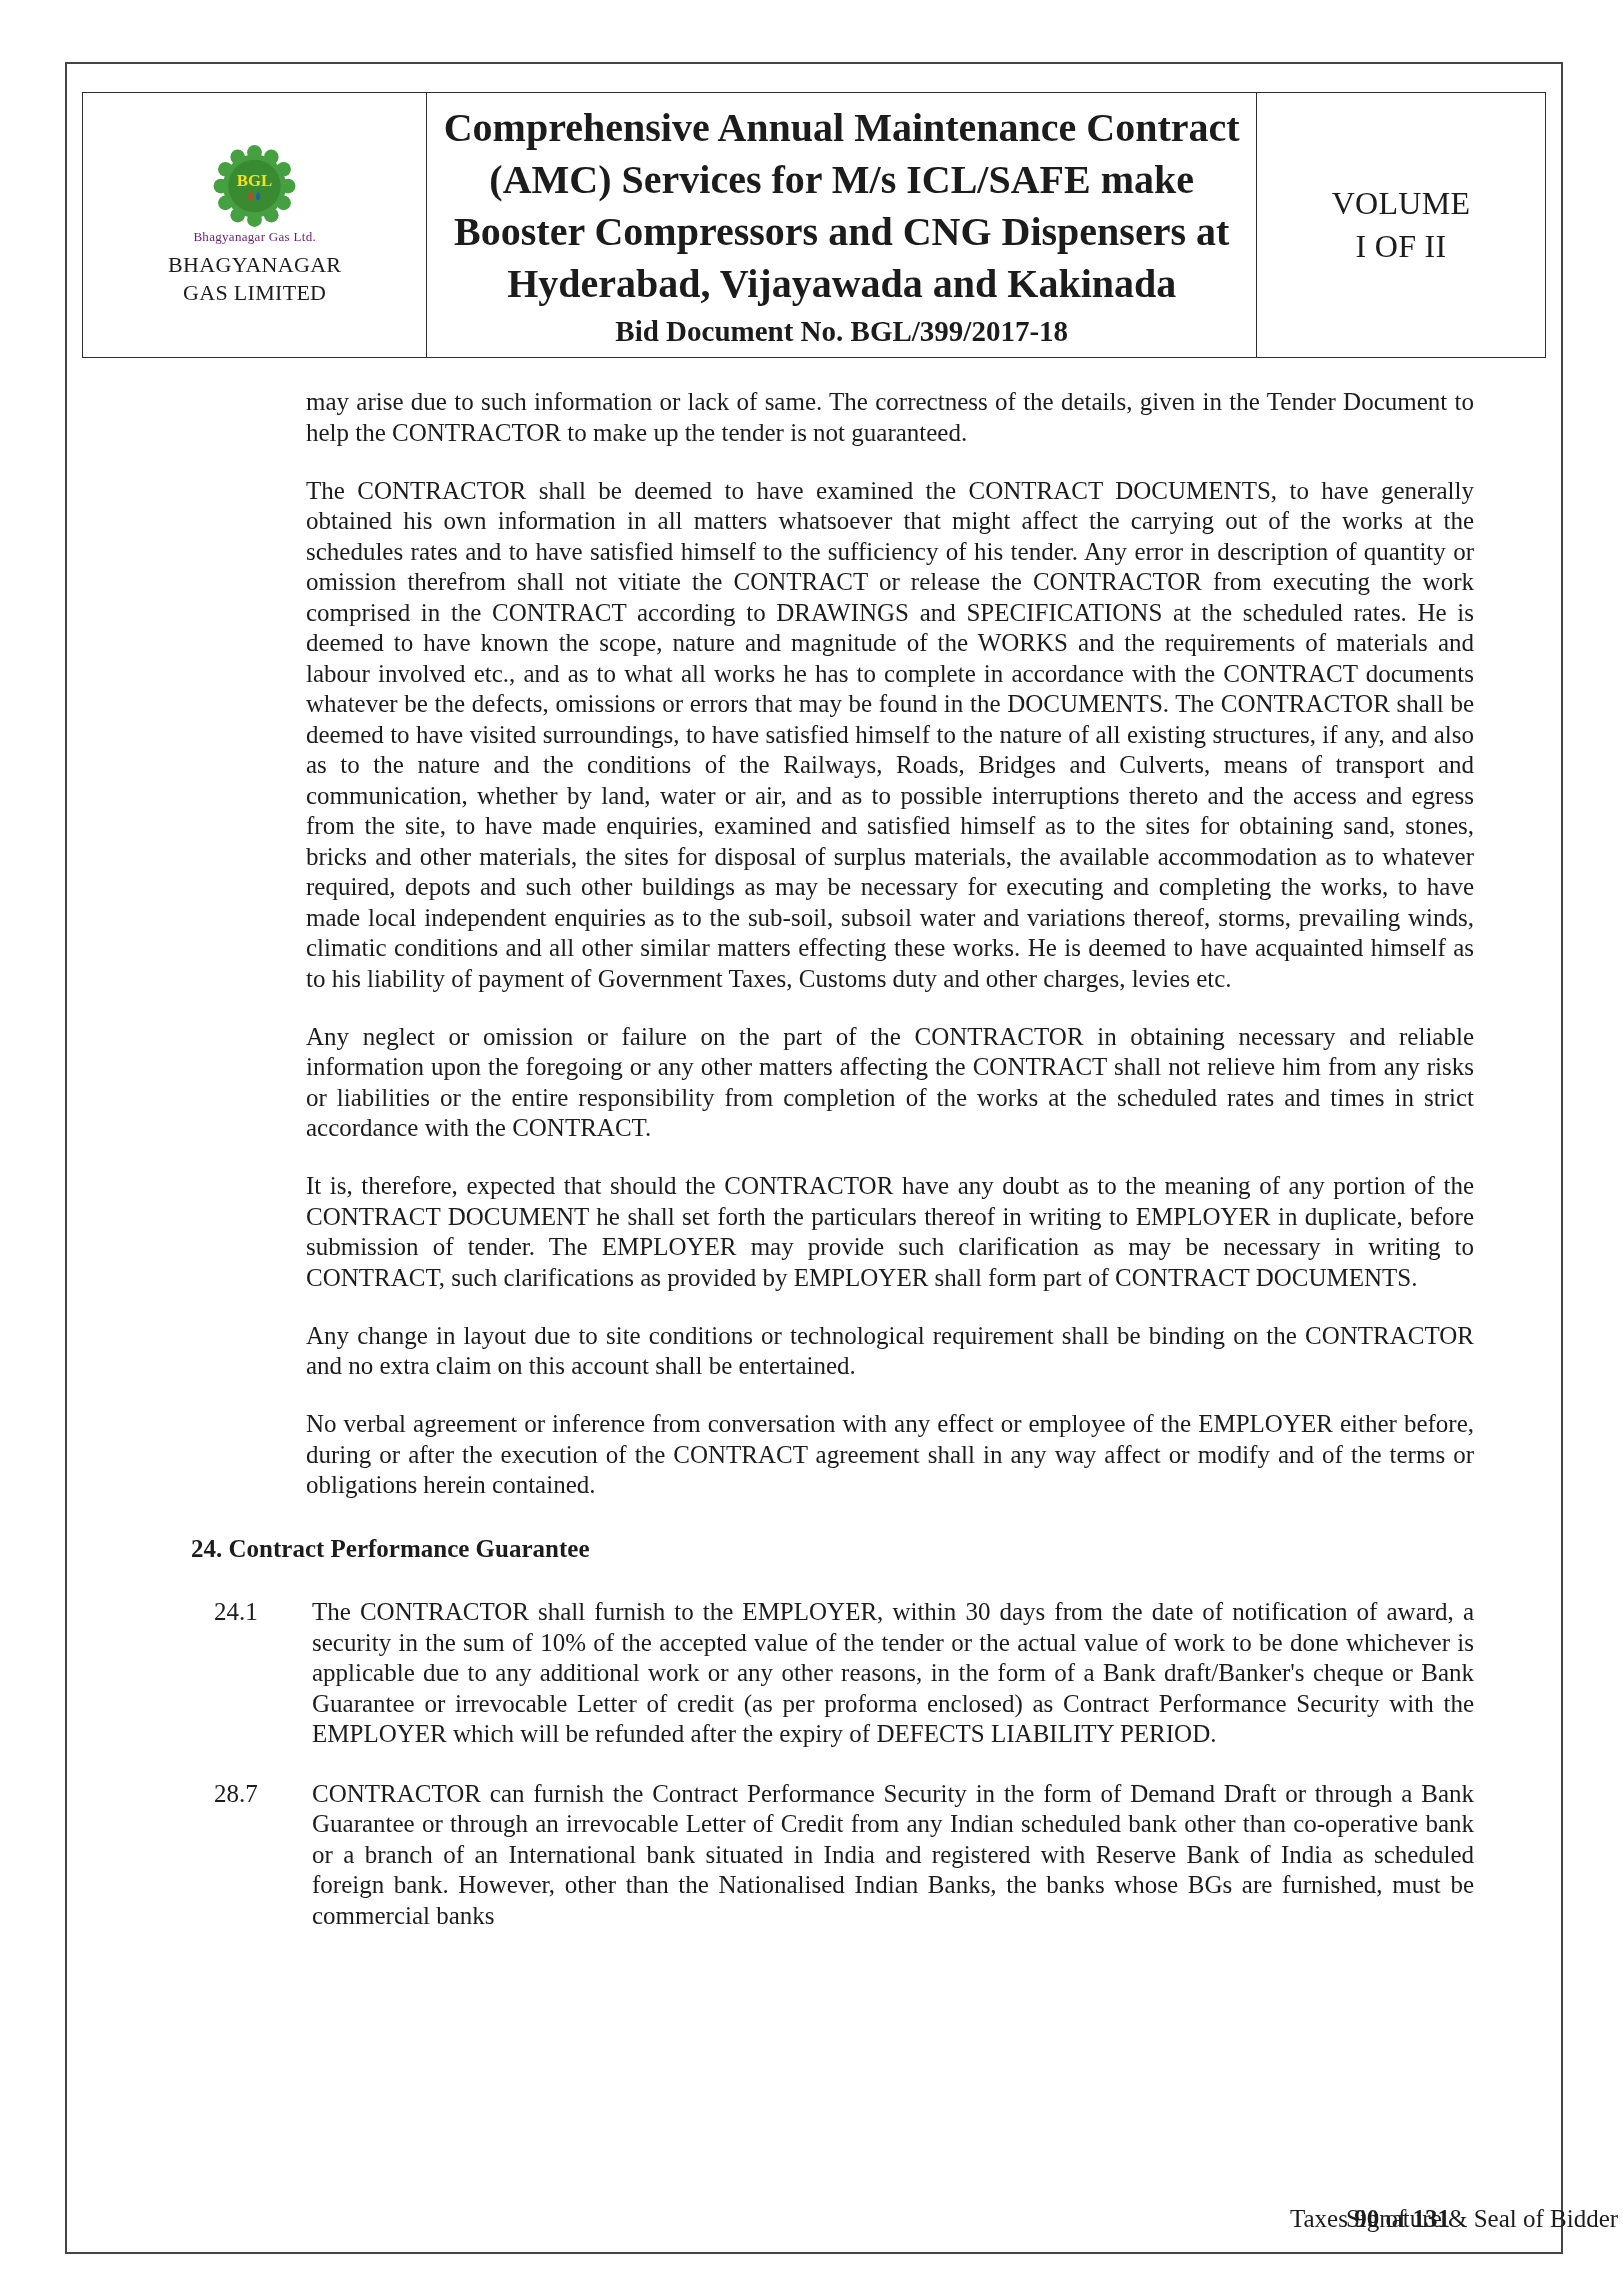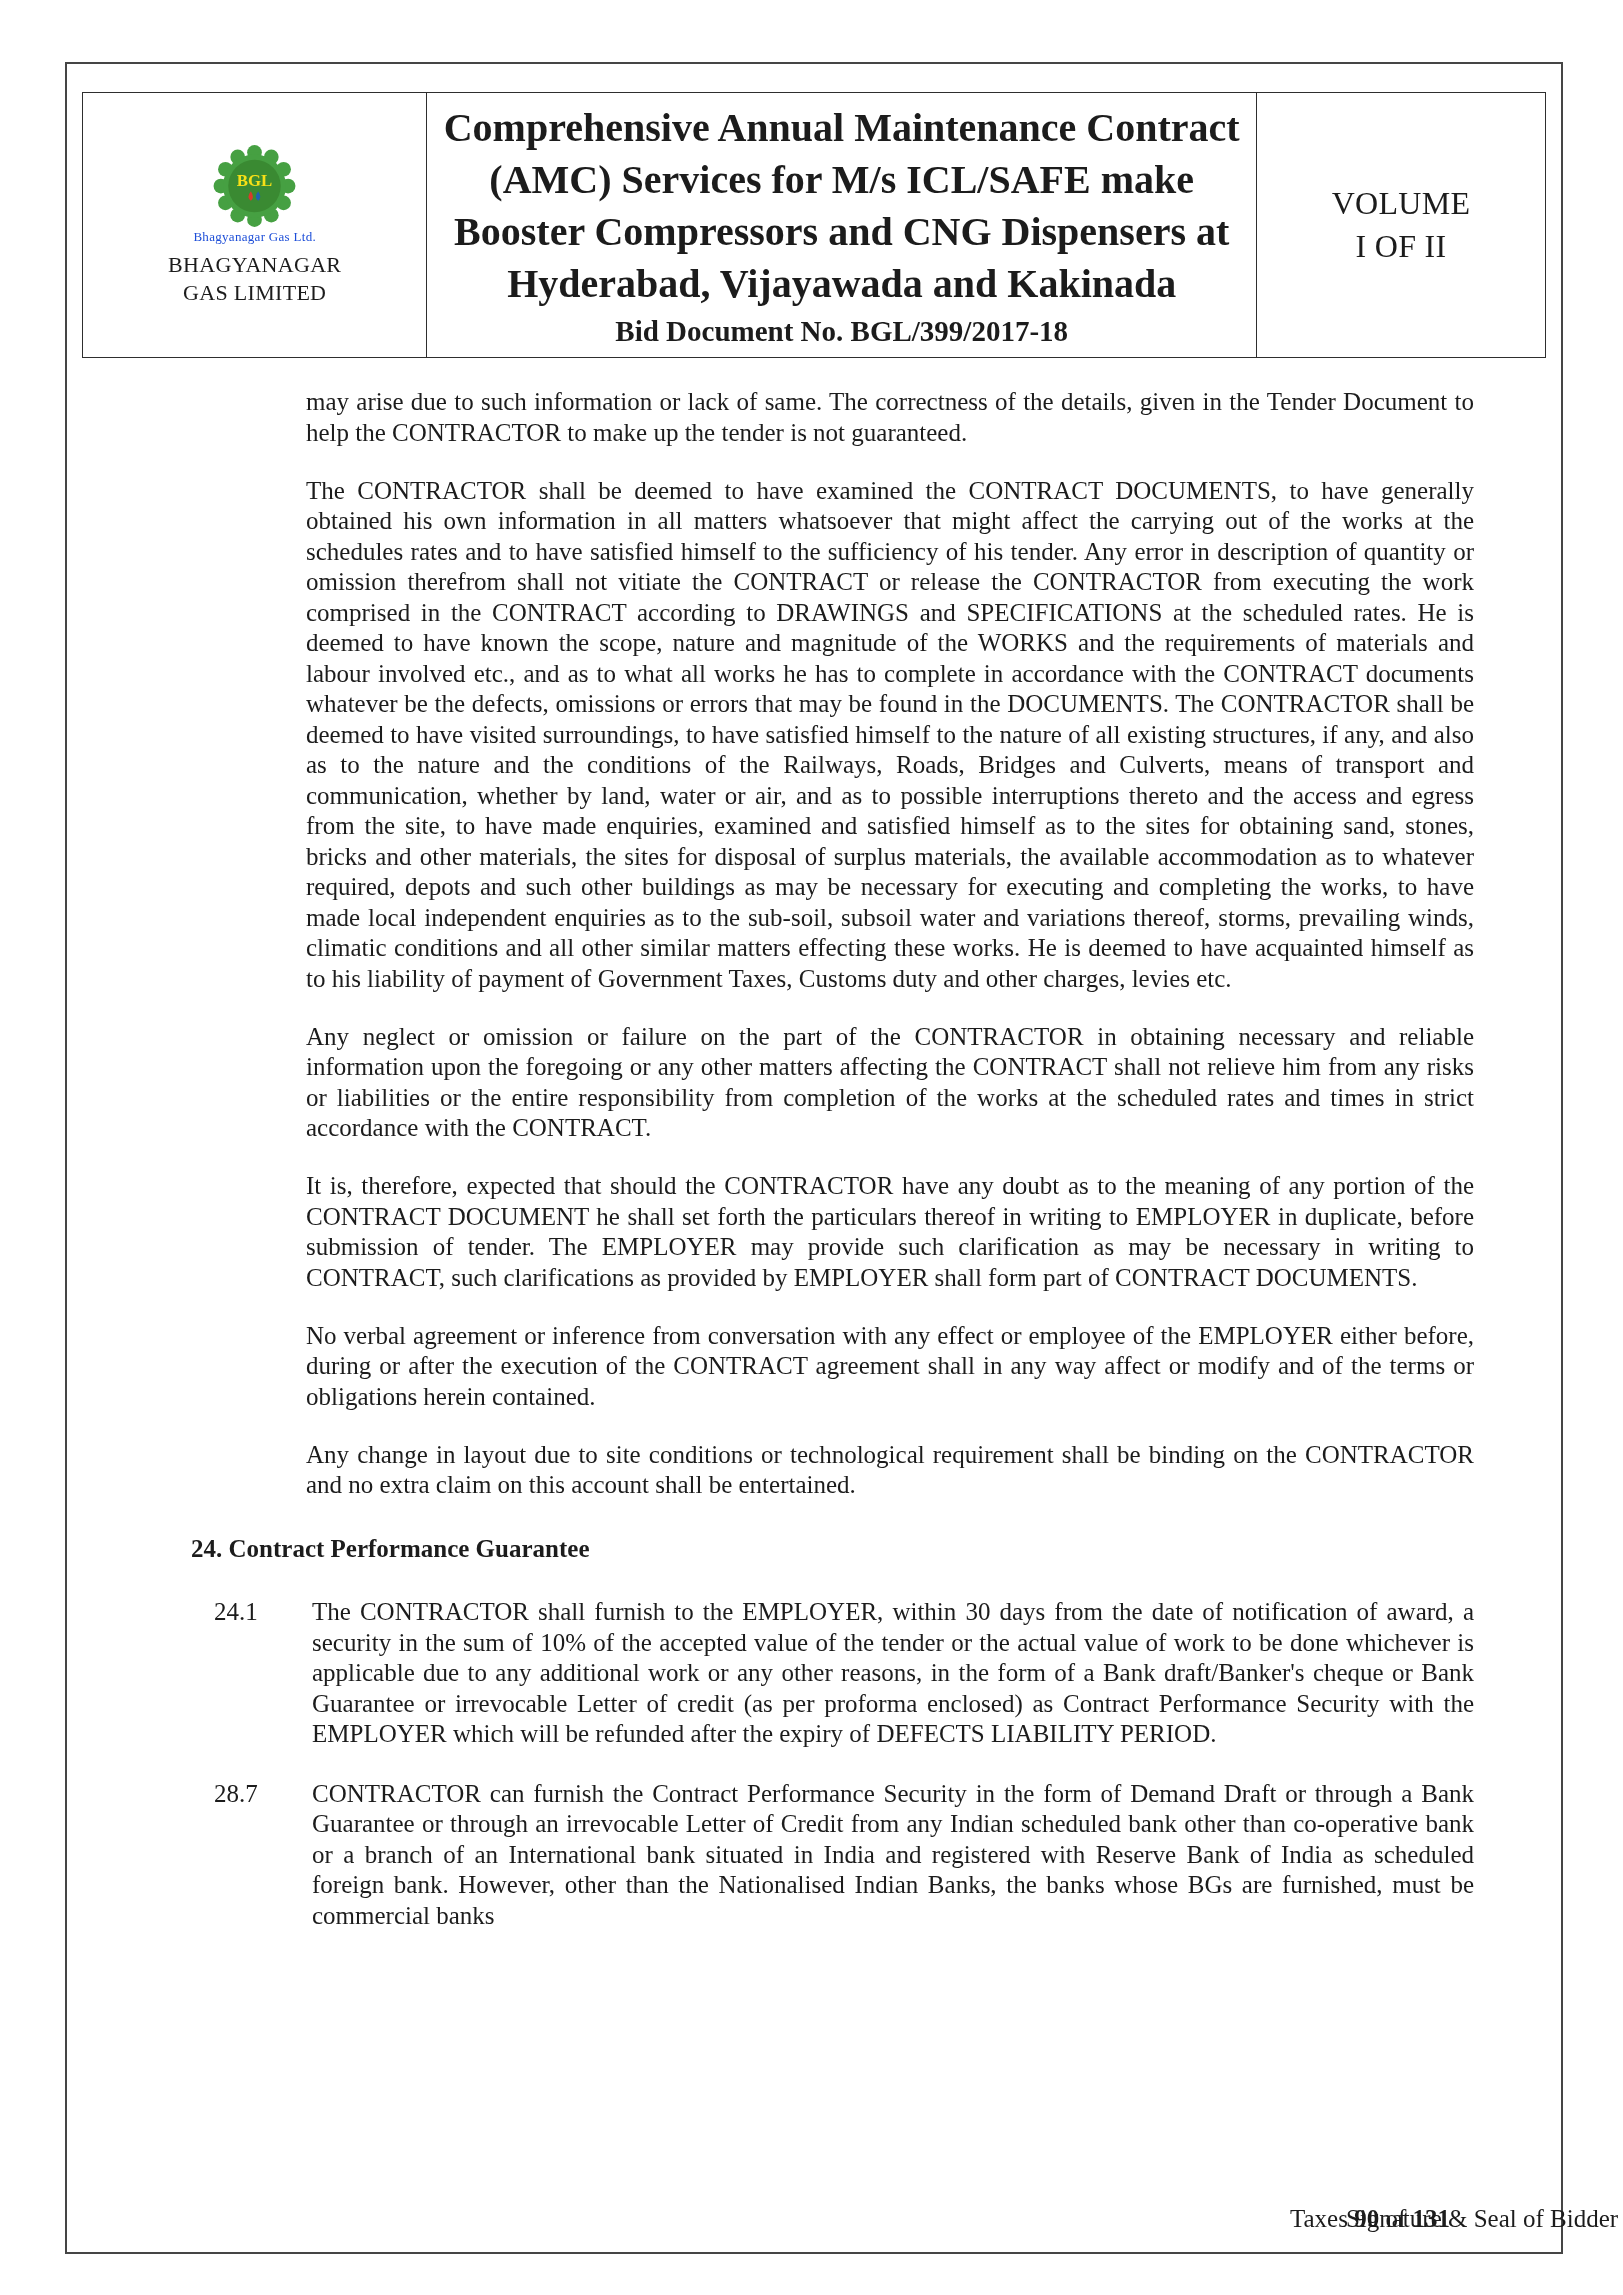"Bhagyanagar Gas Ltd." .logo-caption { color: #1d4ed8 -> #701a75 }
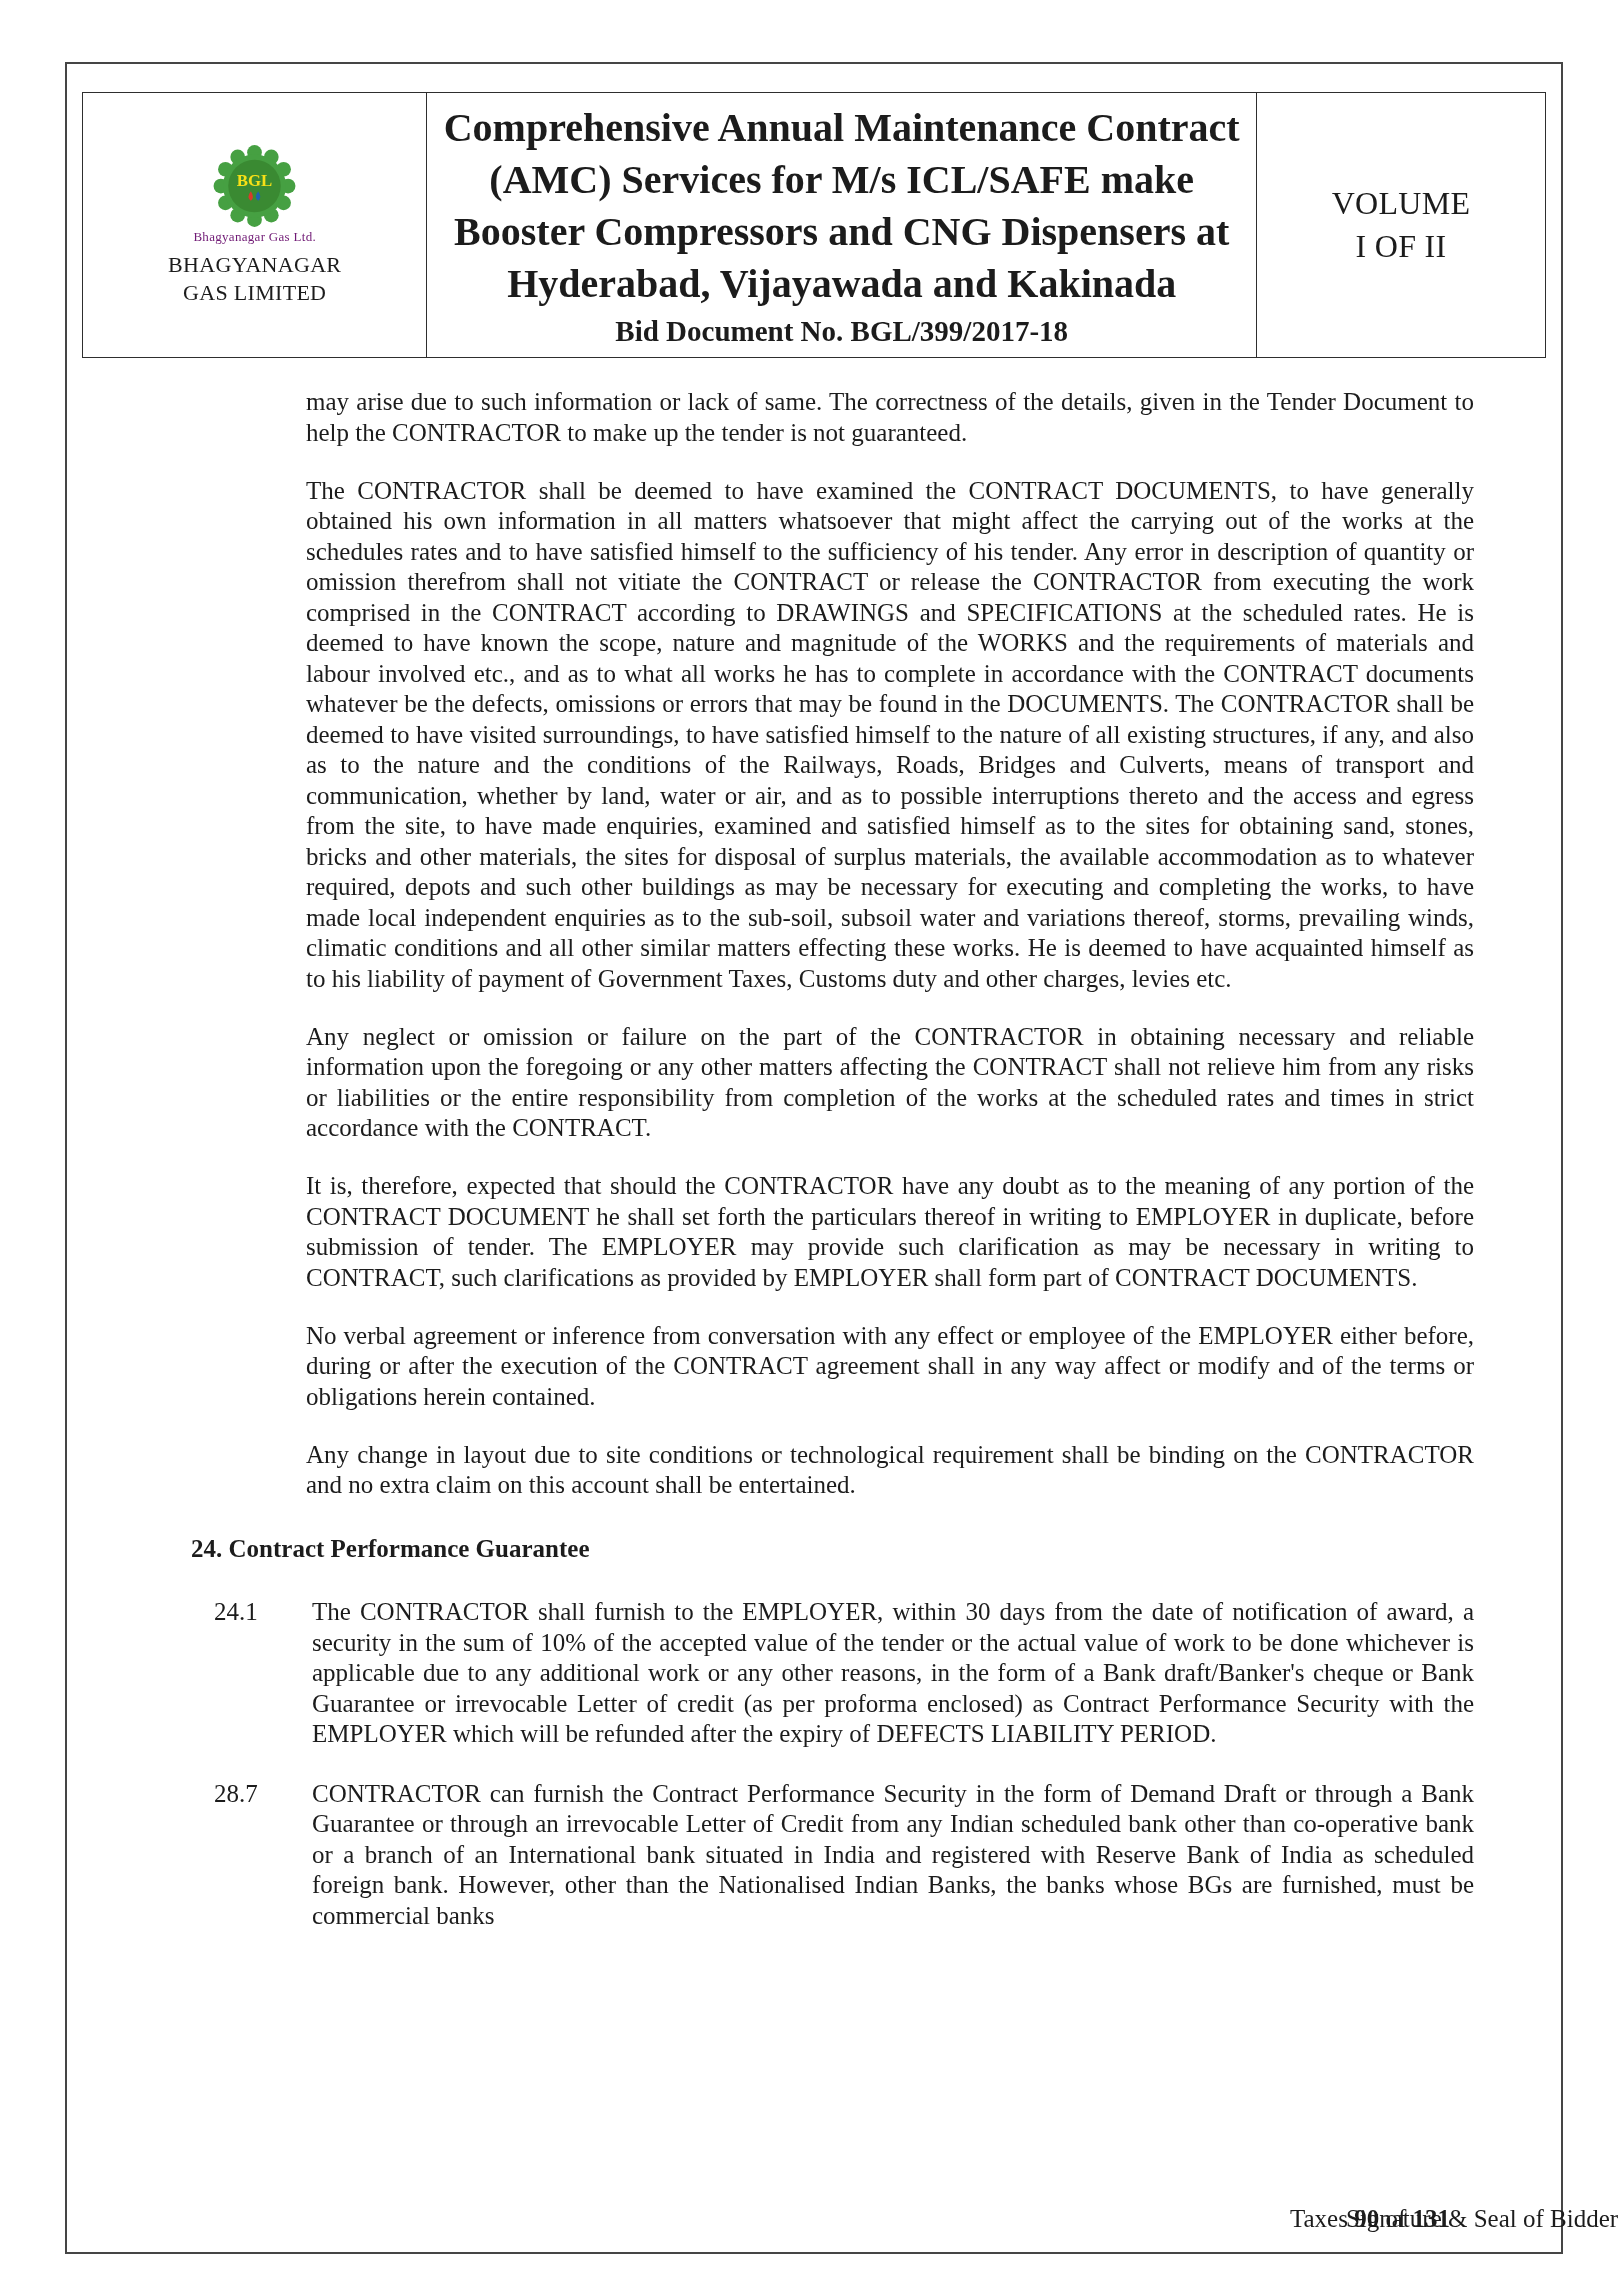"No verbal agreement or inference" p.para { order: before "Any change in layout due" -> after "Any change in layout due" }
